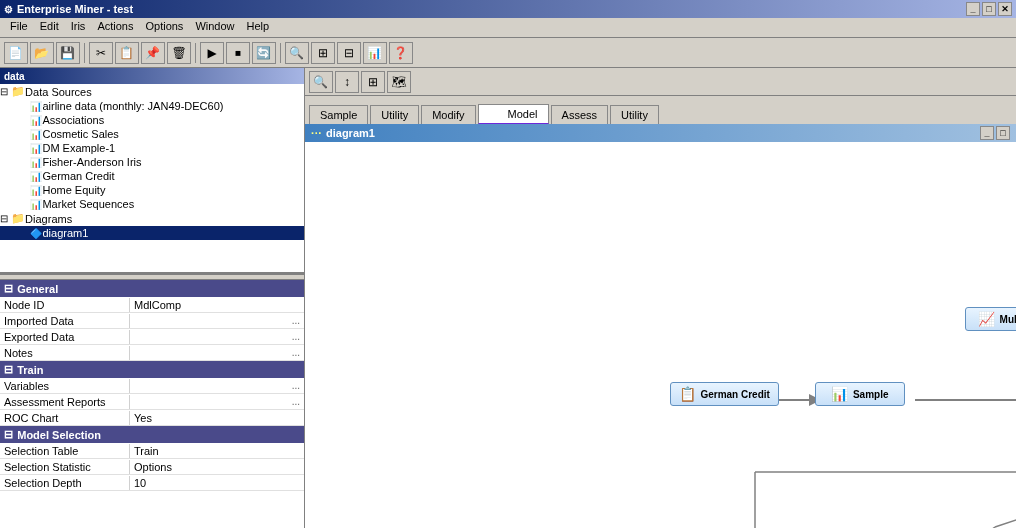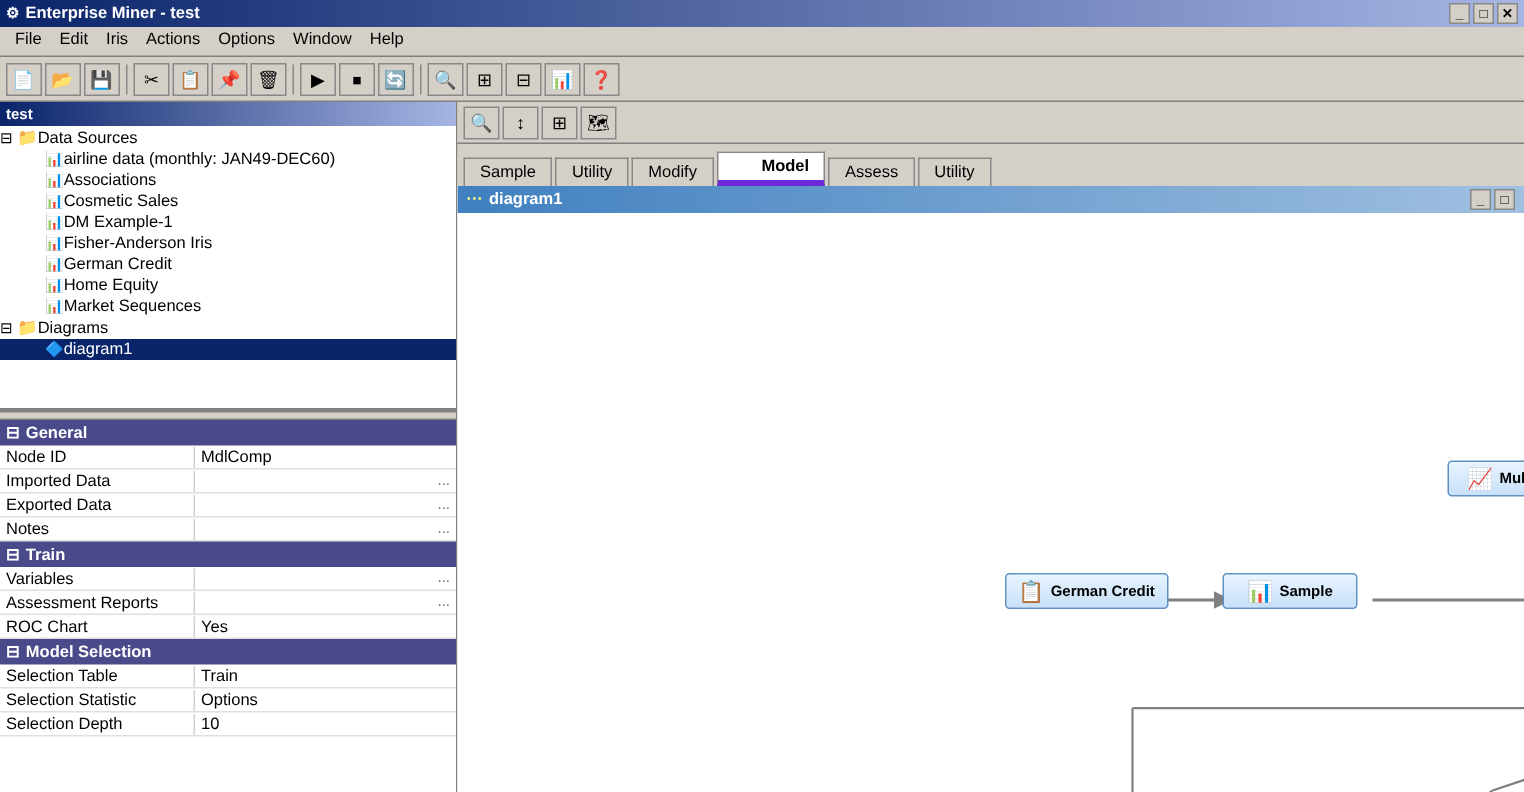"test" span { text: test -> data }
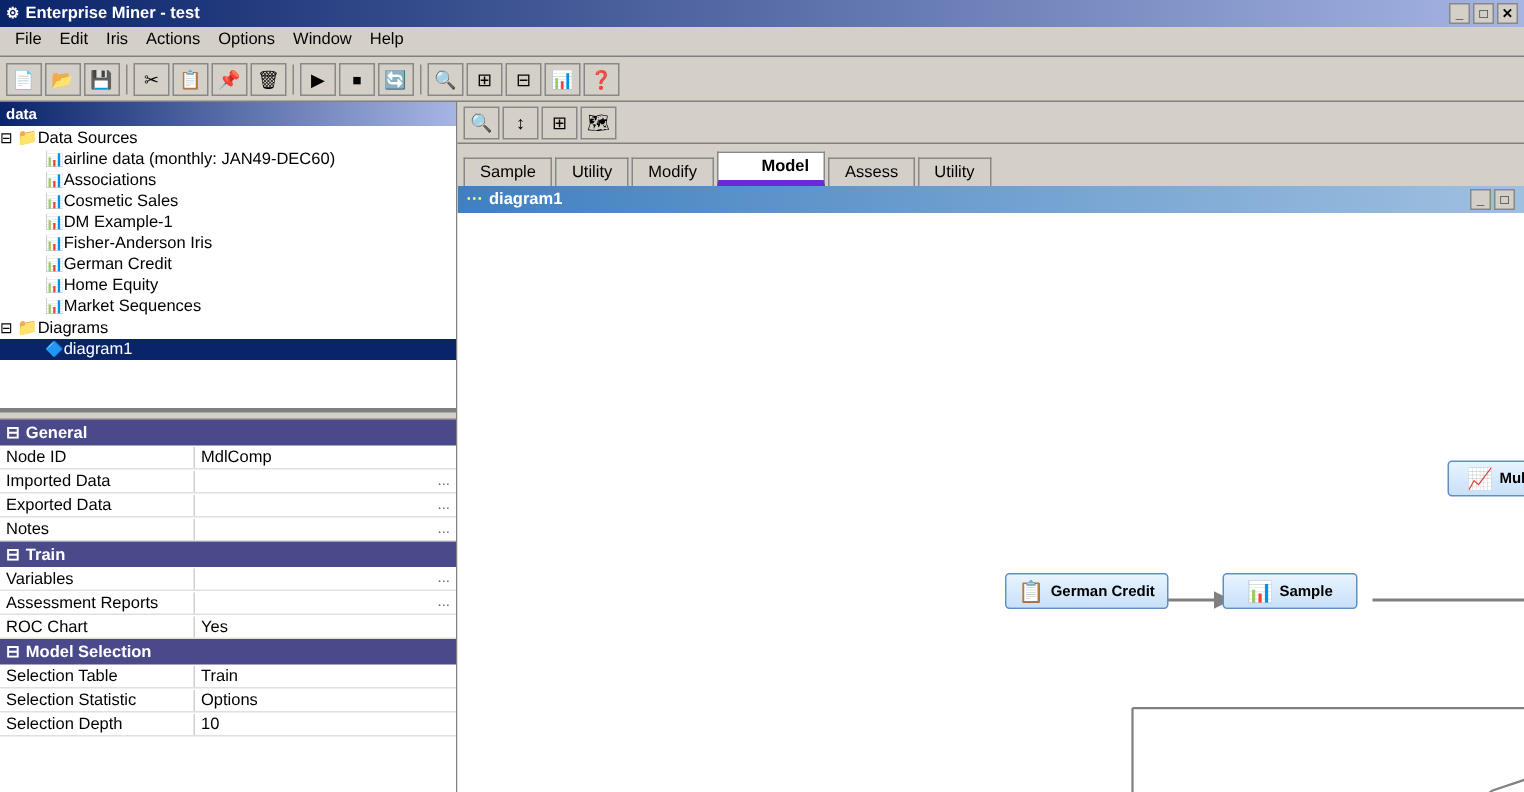"Model" .tab.active { border-bottom: 4px solid #6d28d9 -> 1px solid #6d28d9; font-weight: bold -> normal }
